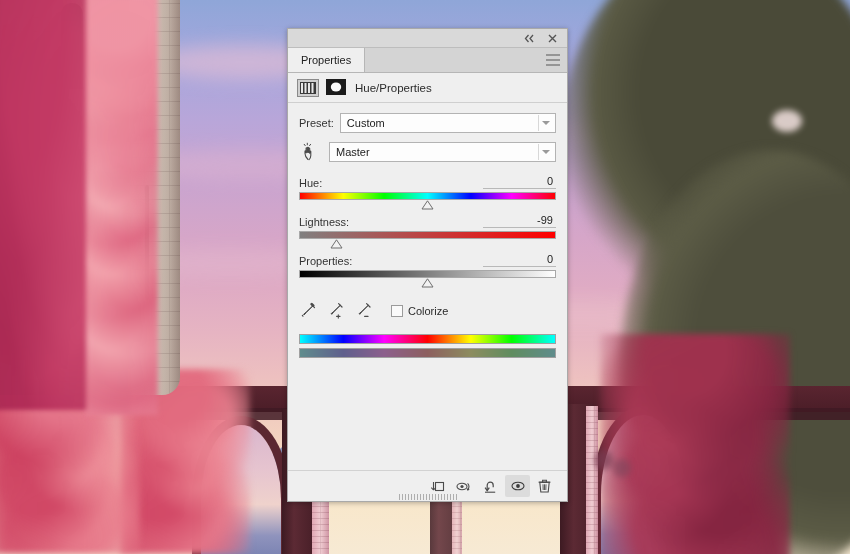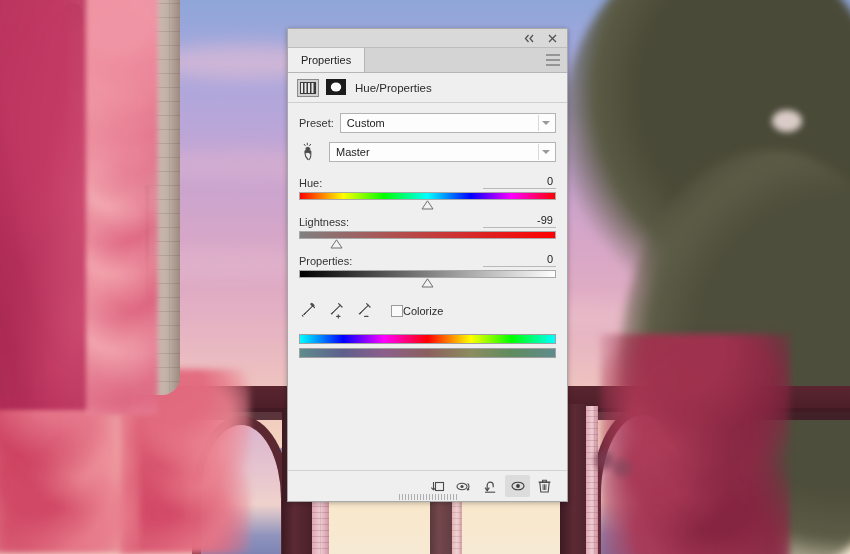"Colorize" .colorize-wrap { gap: none -> 5px }
